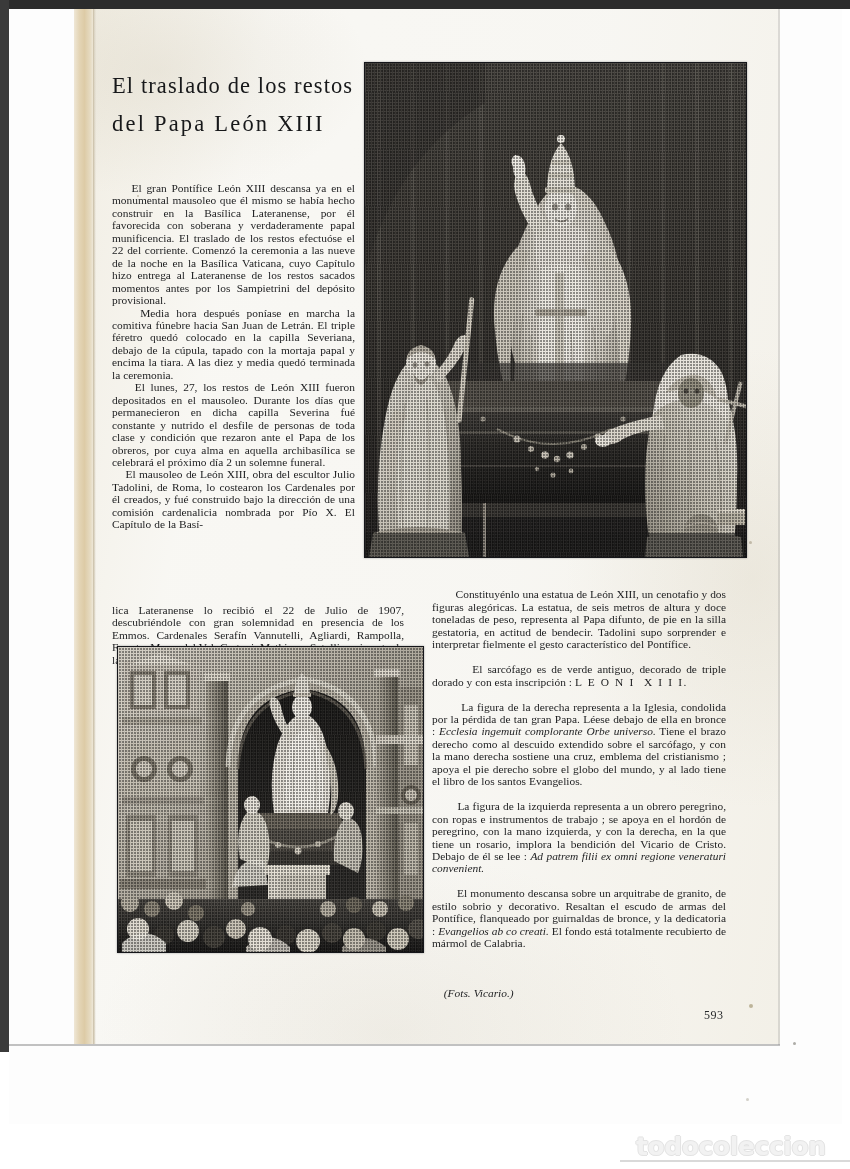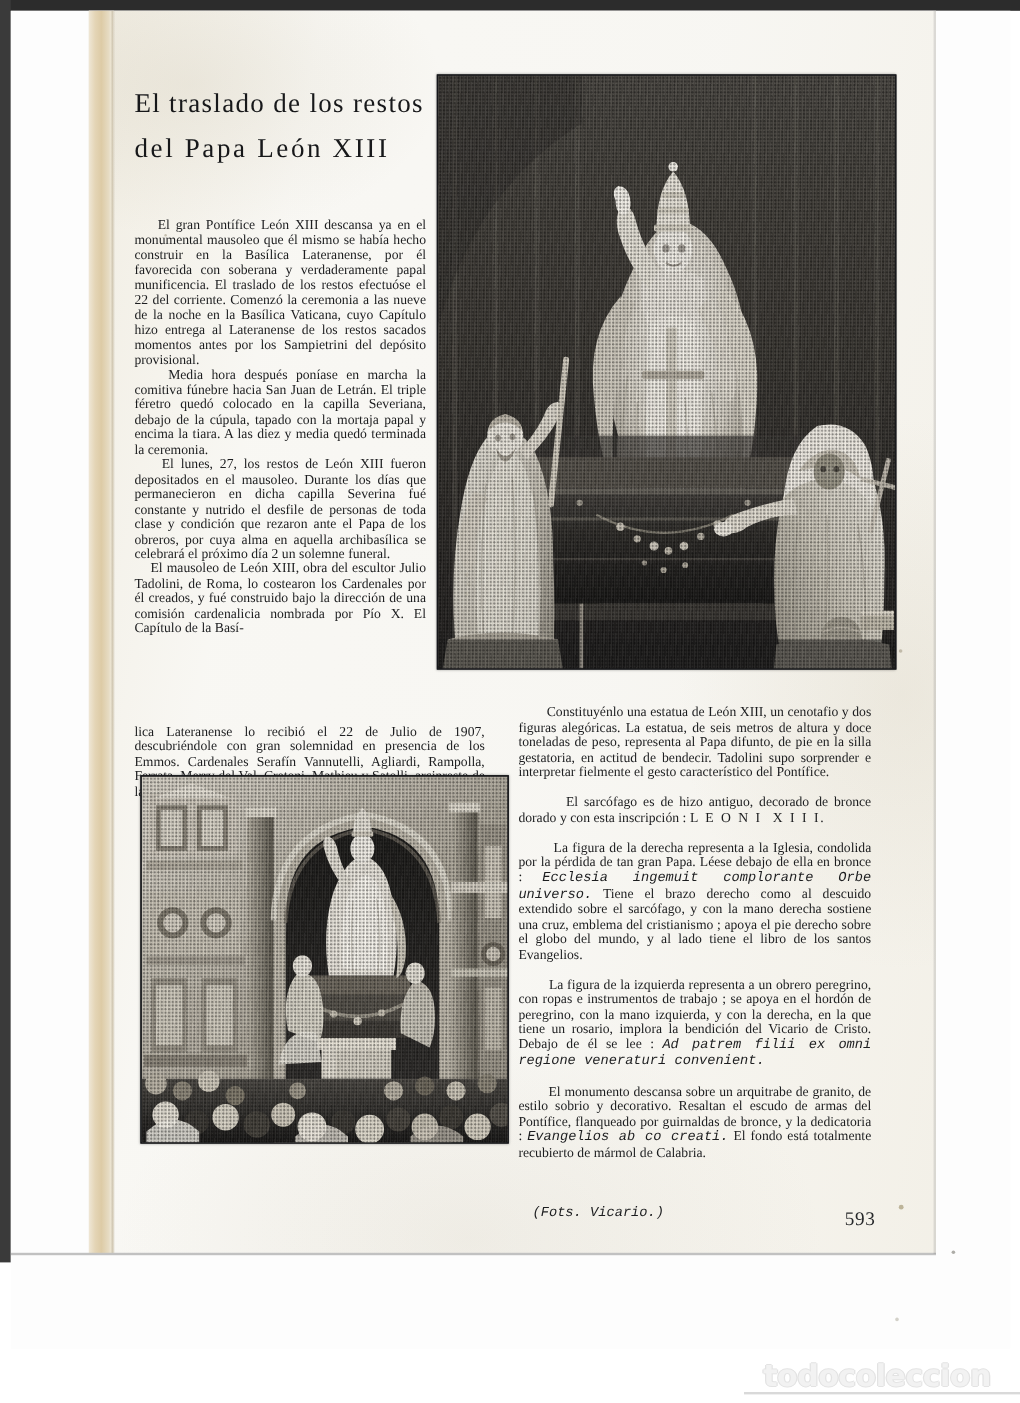"El sarcófago es de hizo" span { text: hizo antiguo, decorado de bronce -> verde antiguo, decorado de triple }
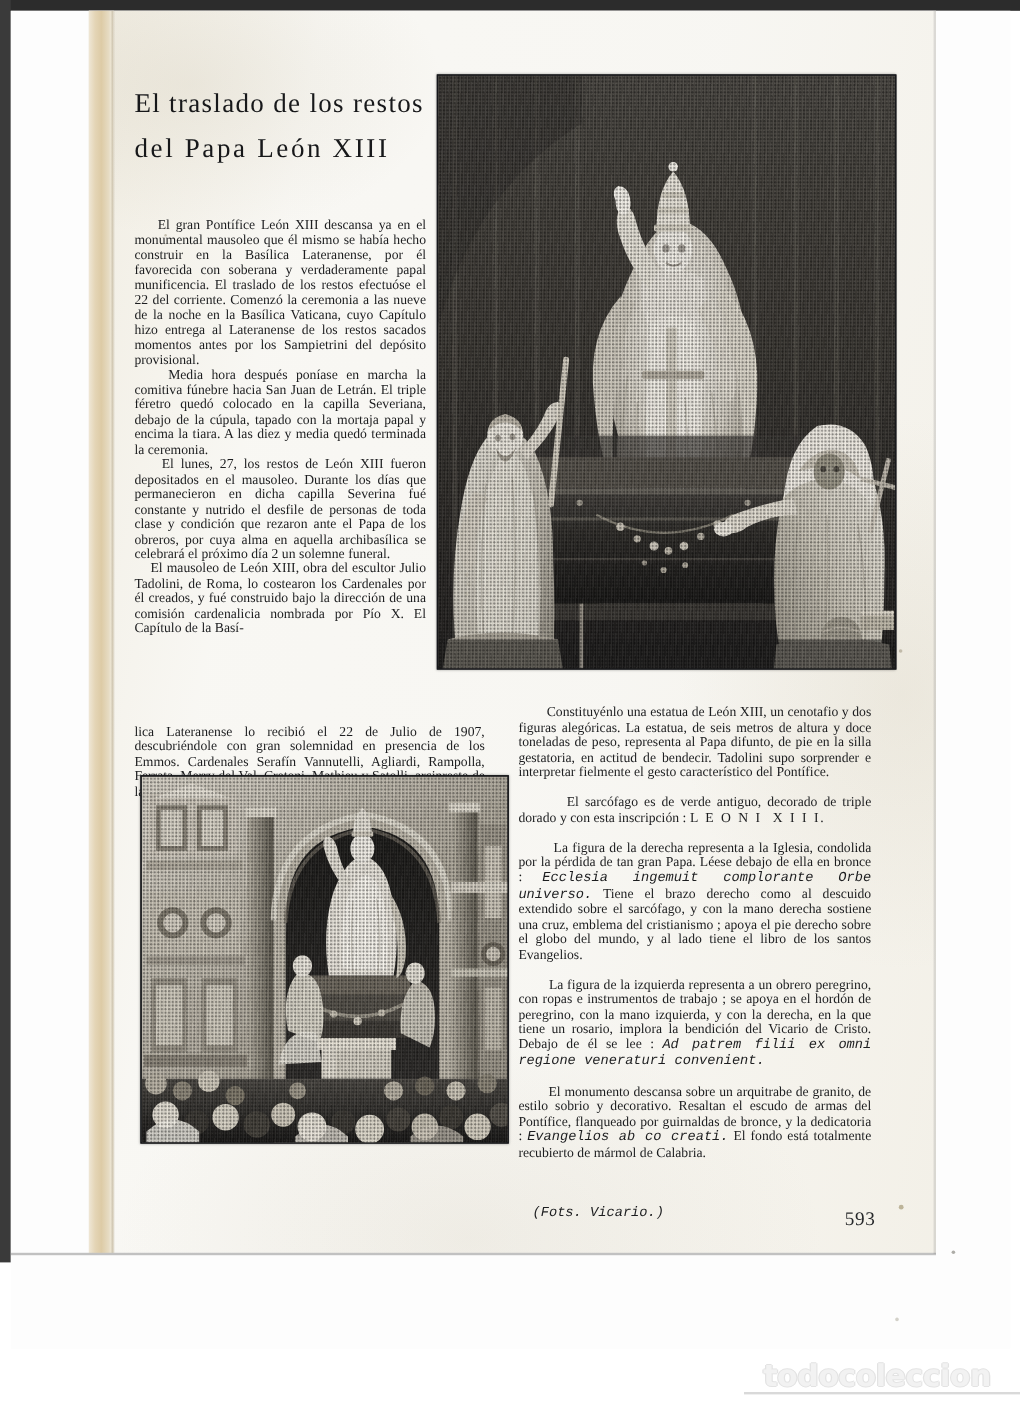"Ecclesia ingemuit complorante Orbe" .col .ital { font-family: Liberation Mono, monospace -> none }
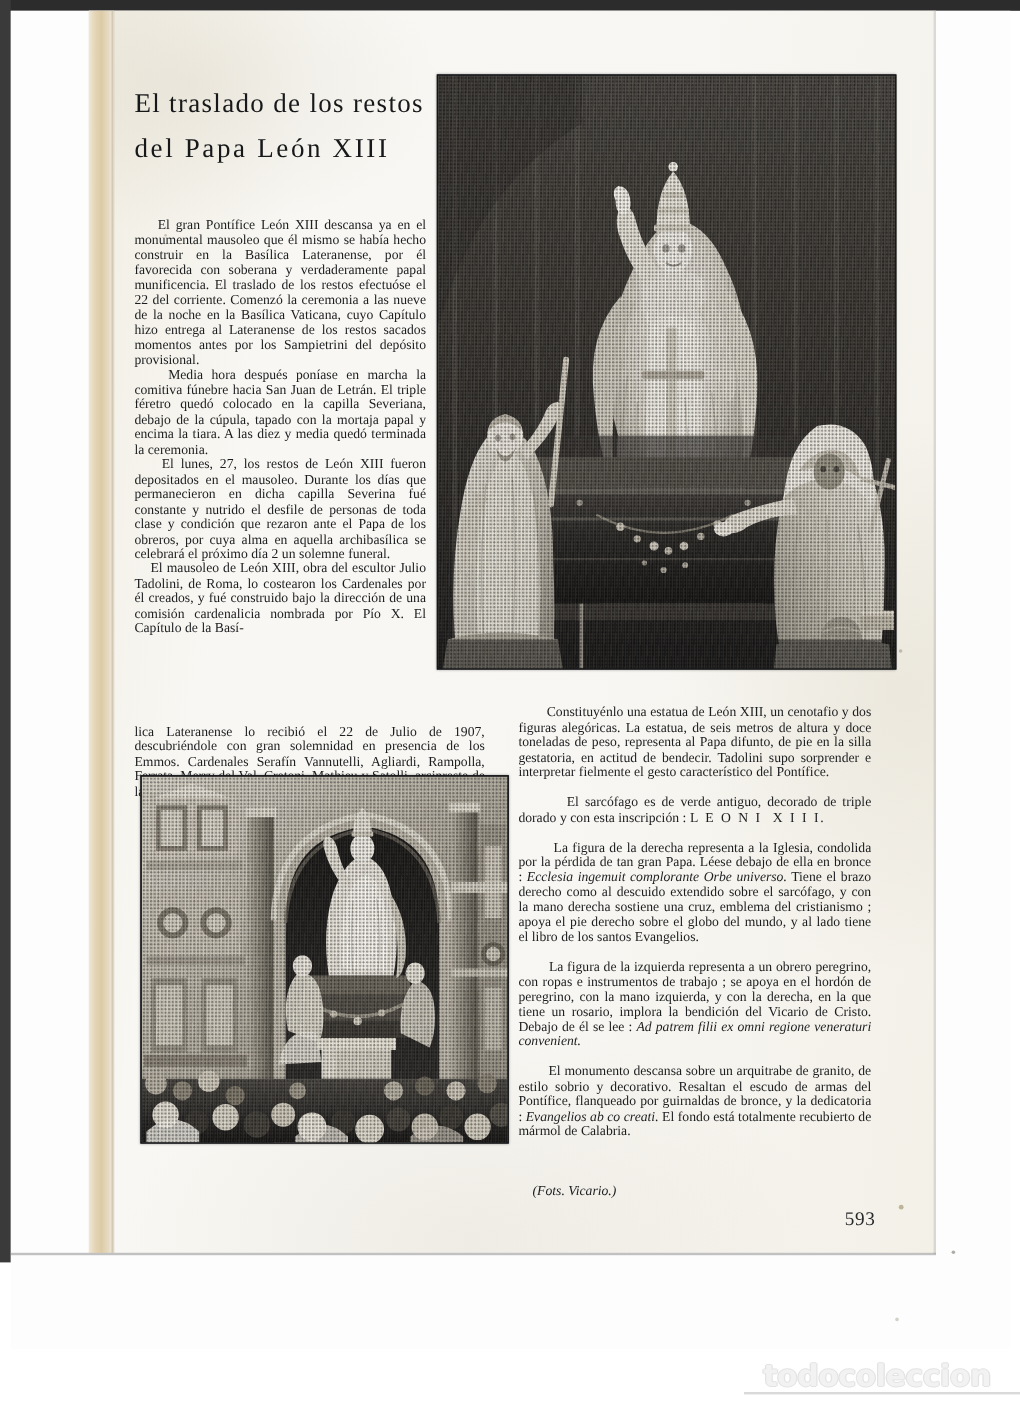"593" #page-number { font-size: 16px -> 12px }
